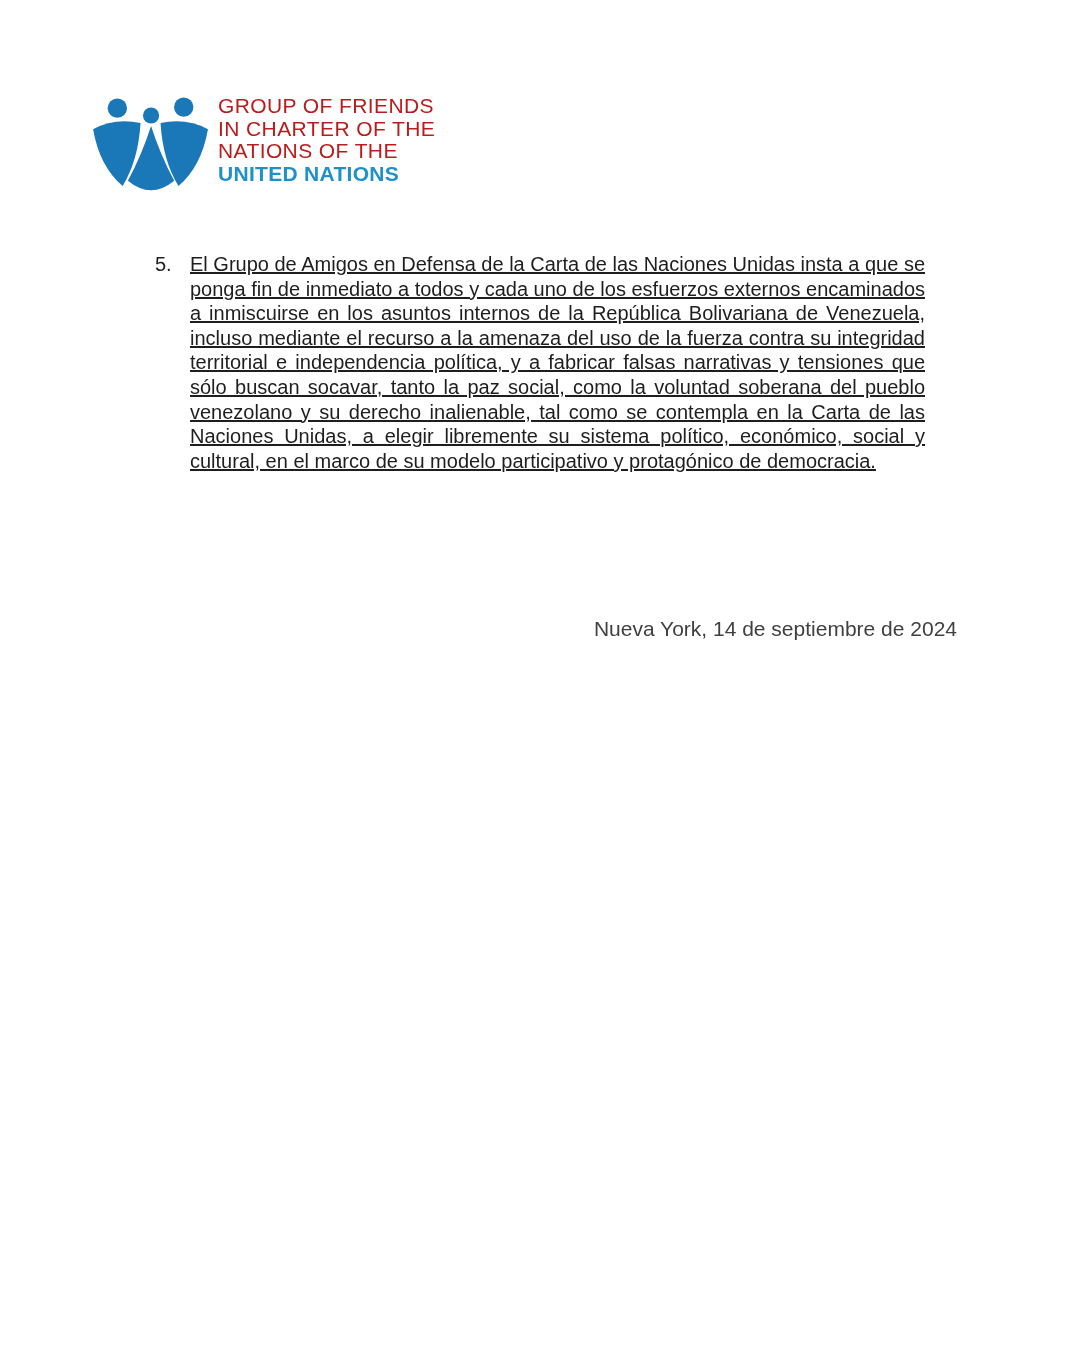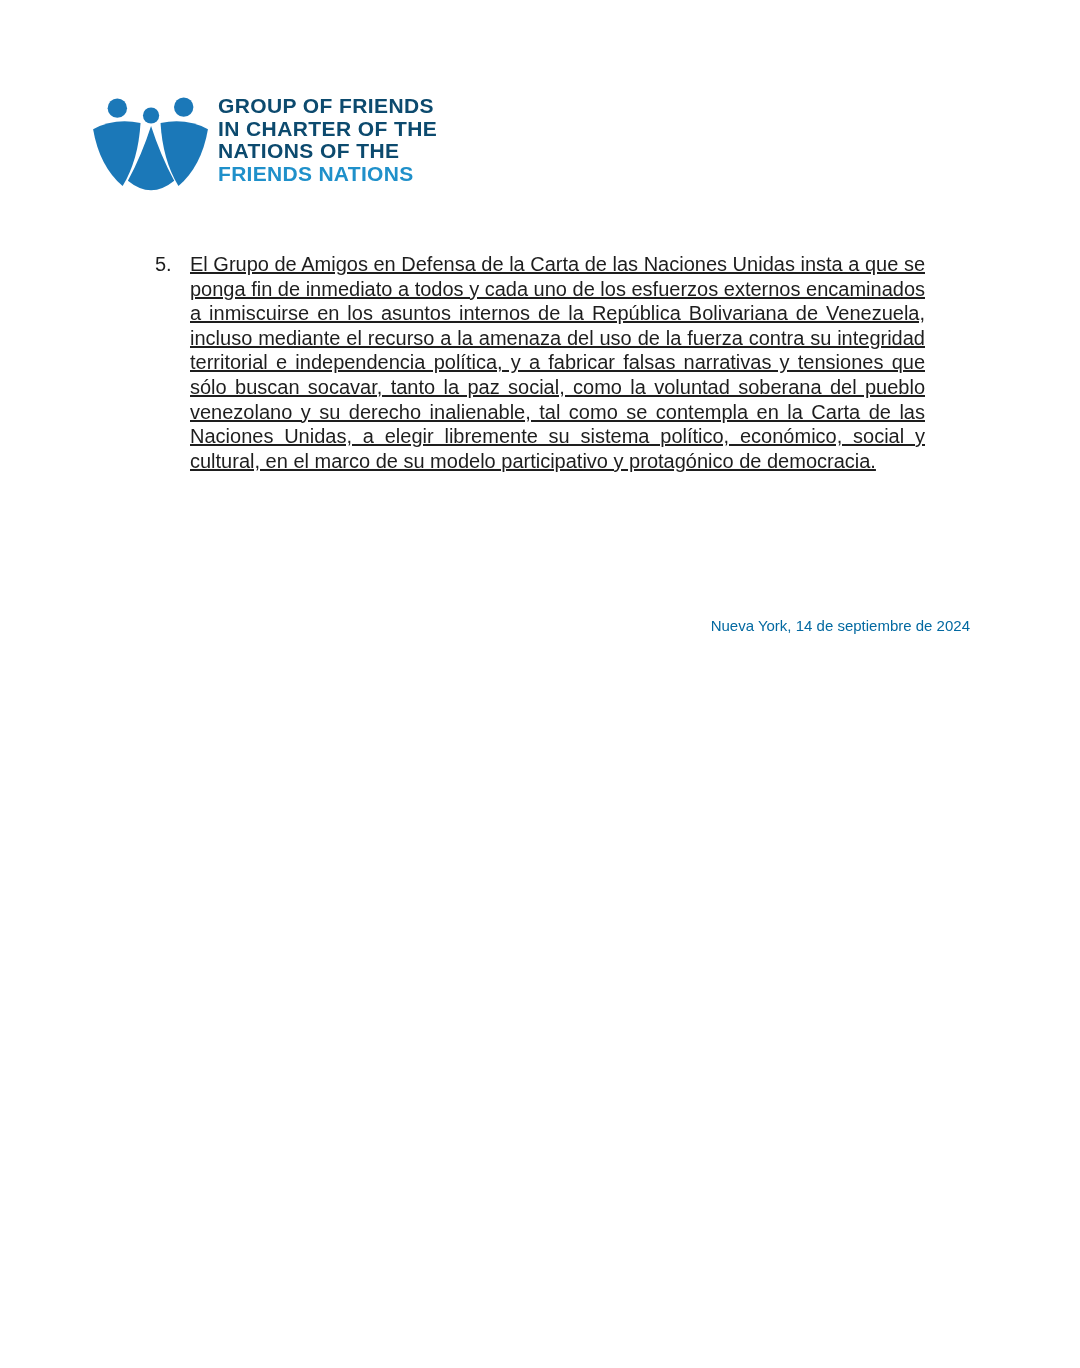"GROUP OF FRIENDS" .logo-line { color: #0c4a6e -> #b91c1c; font-weight: bold -> none }
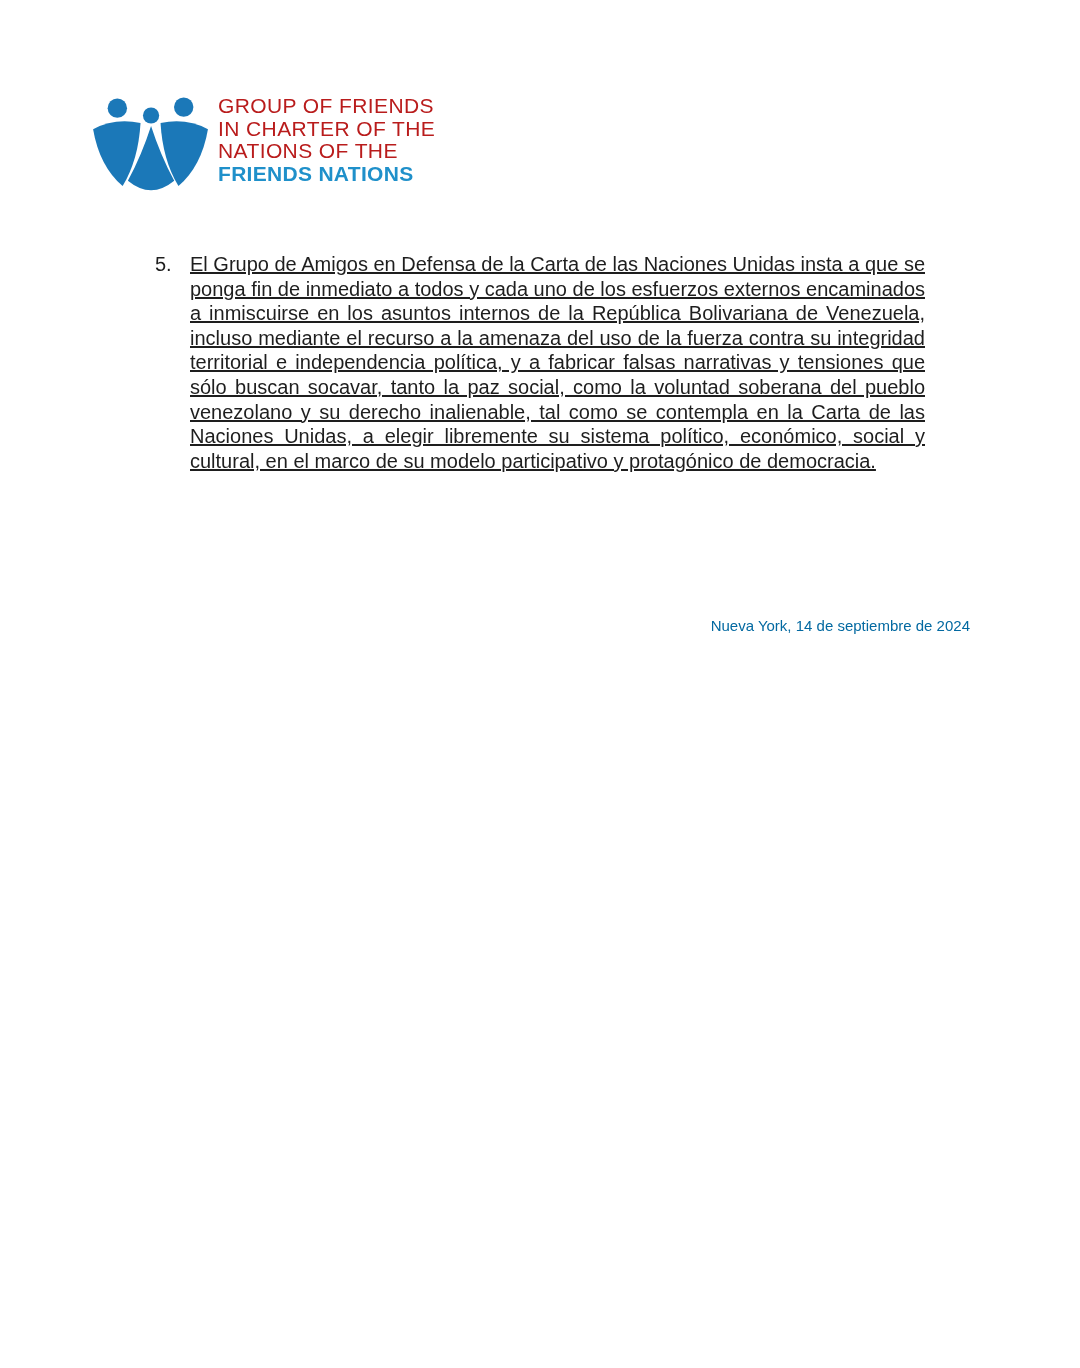"FRIENDS NATIONS" div.logo-line { text: FRIENDS -> UNITED }
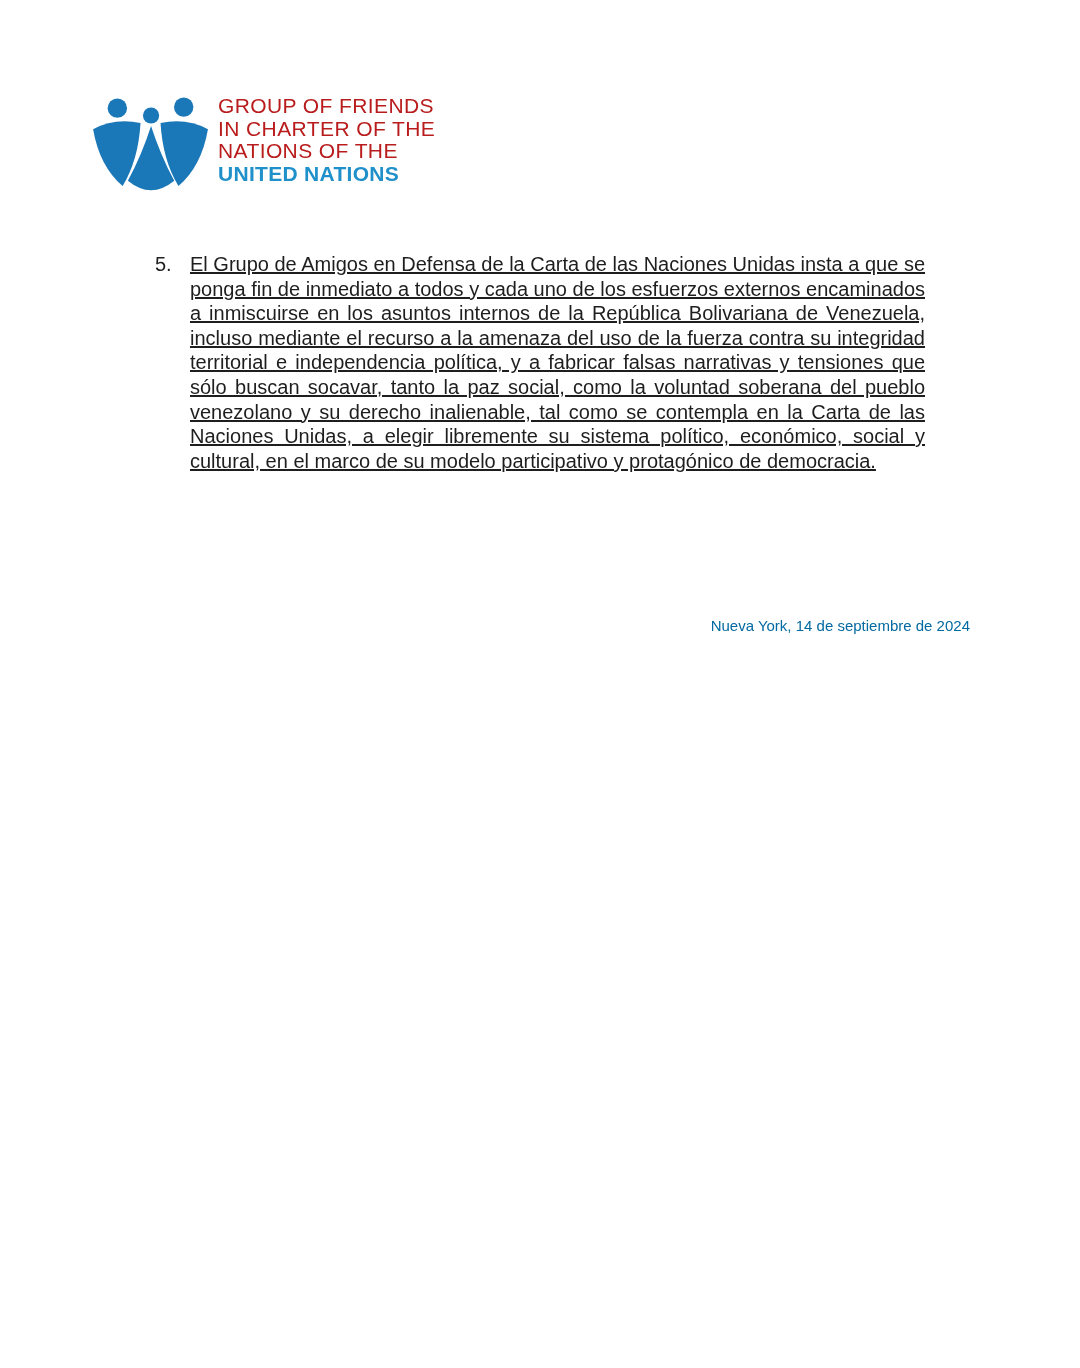"Nueva York, 14 de septiembre" .dateline { color: #0369a1 -> #404040; font-size: 15px -> 21px; right: 110px -> 123px }
